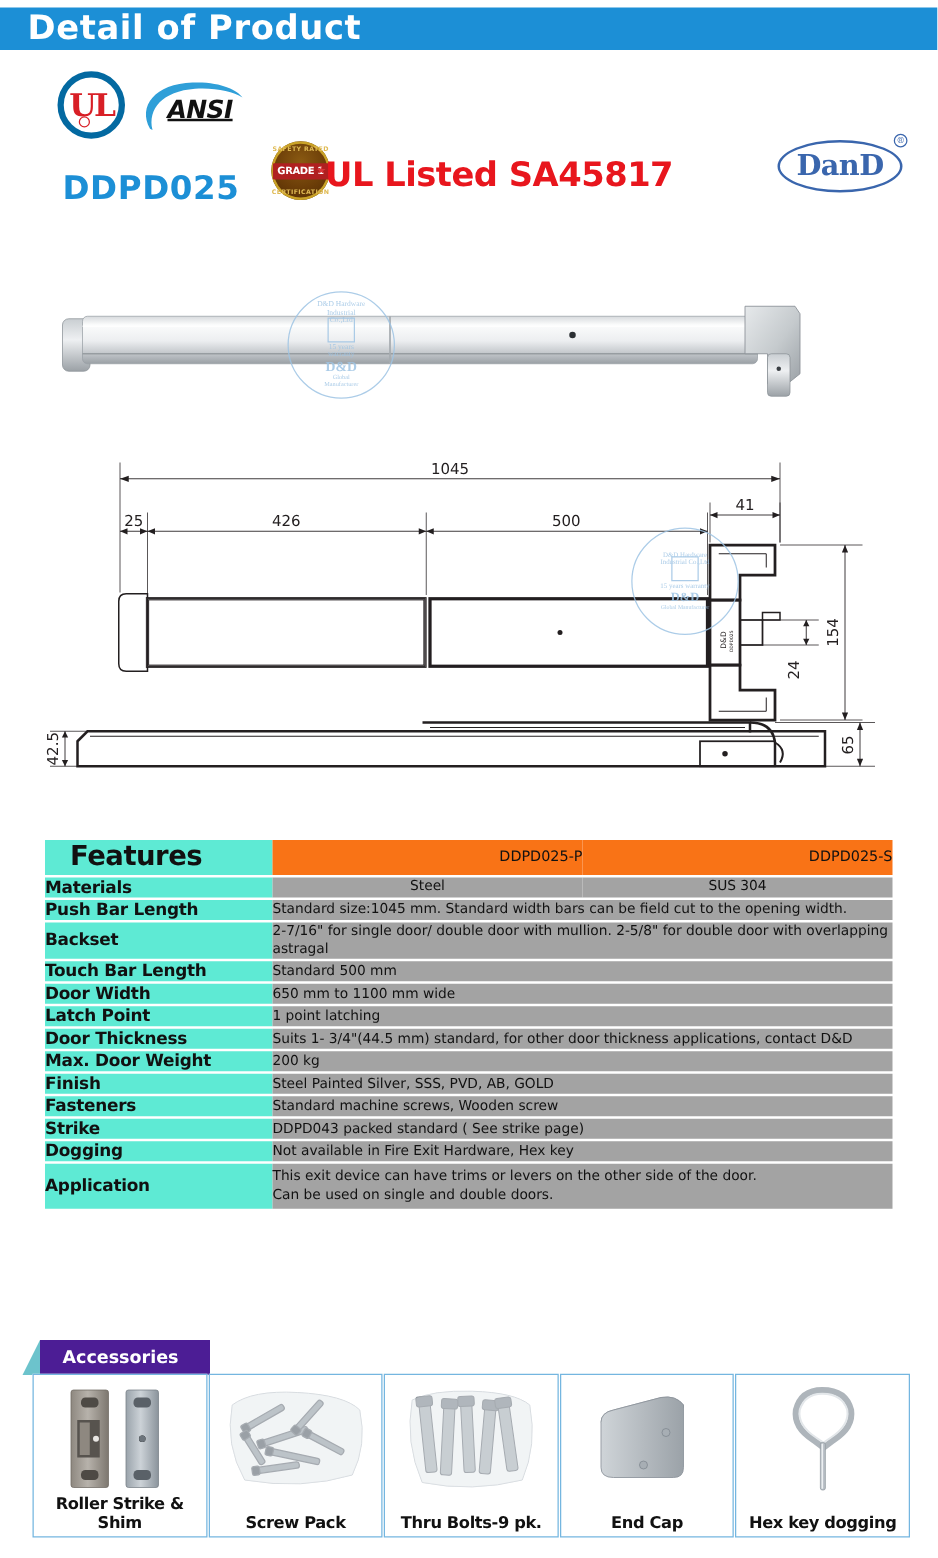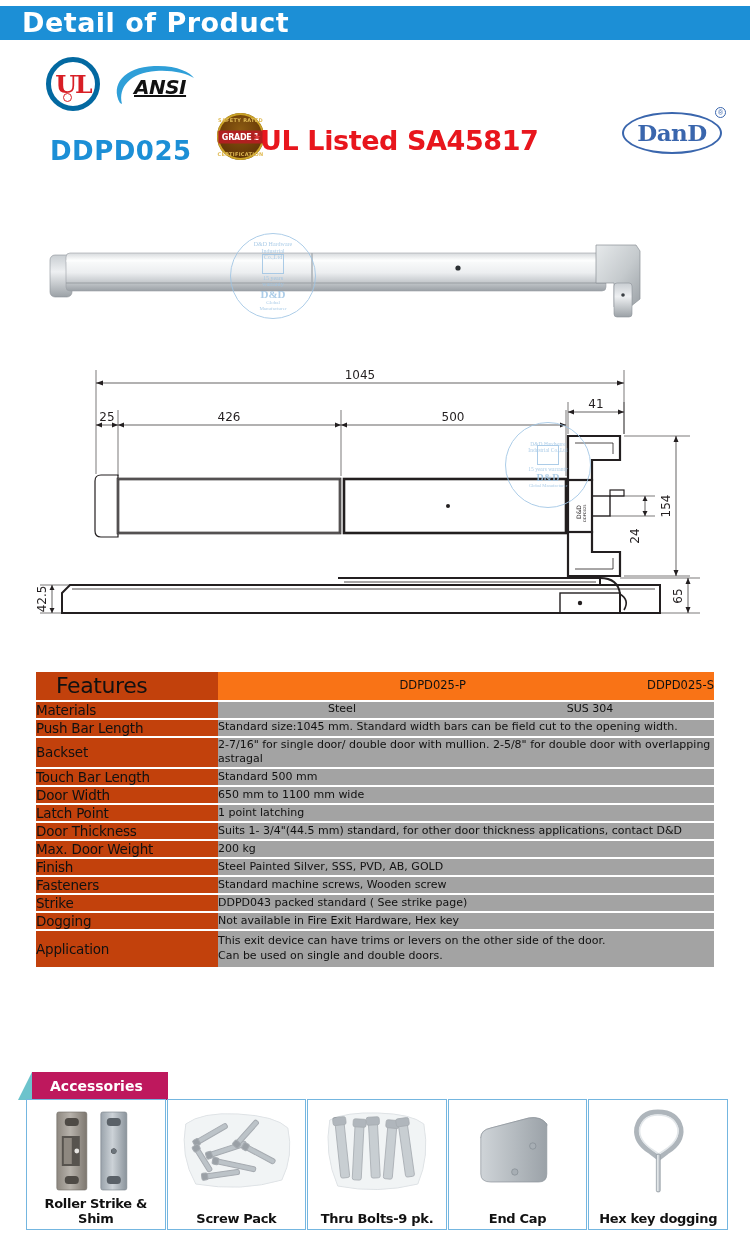"Features" .feat-label { background: #c2410c -> #5eead4; font-weight: normal -> bold }
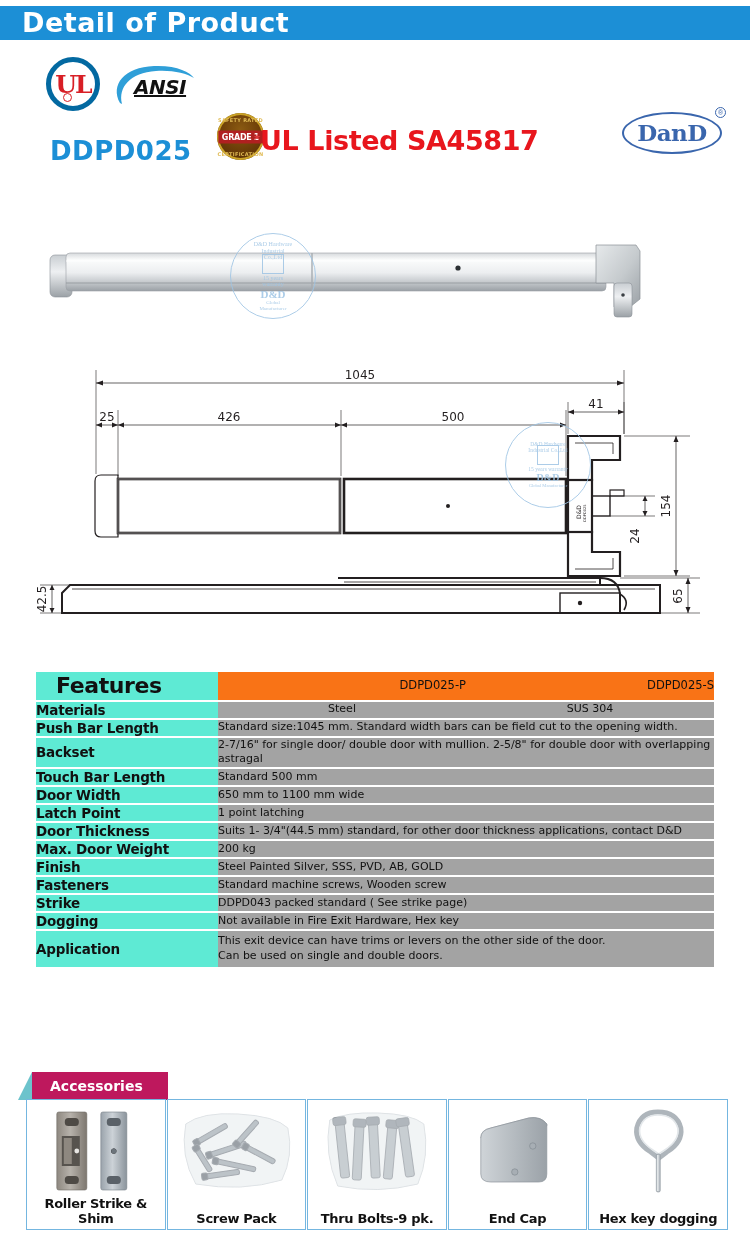"Accessories" .acc-tab { background: #be185d -> #4c1d95 }
